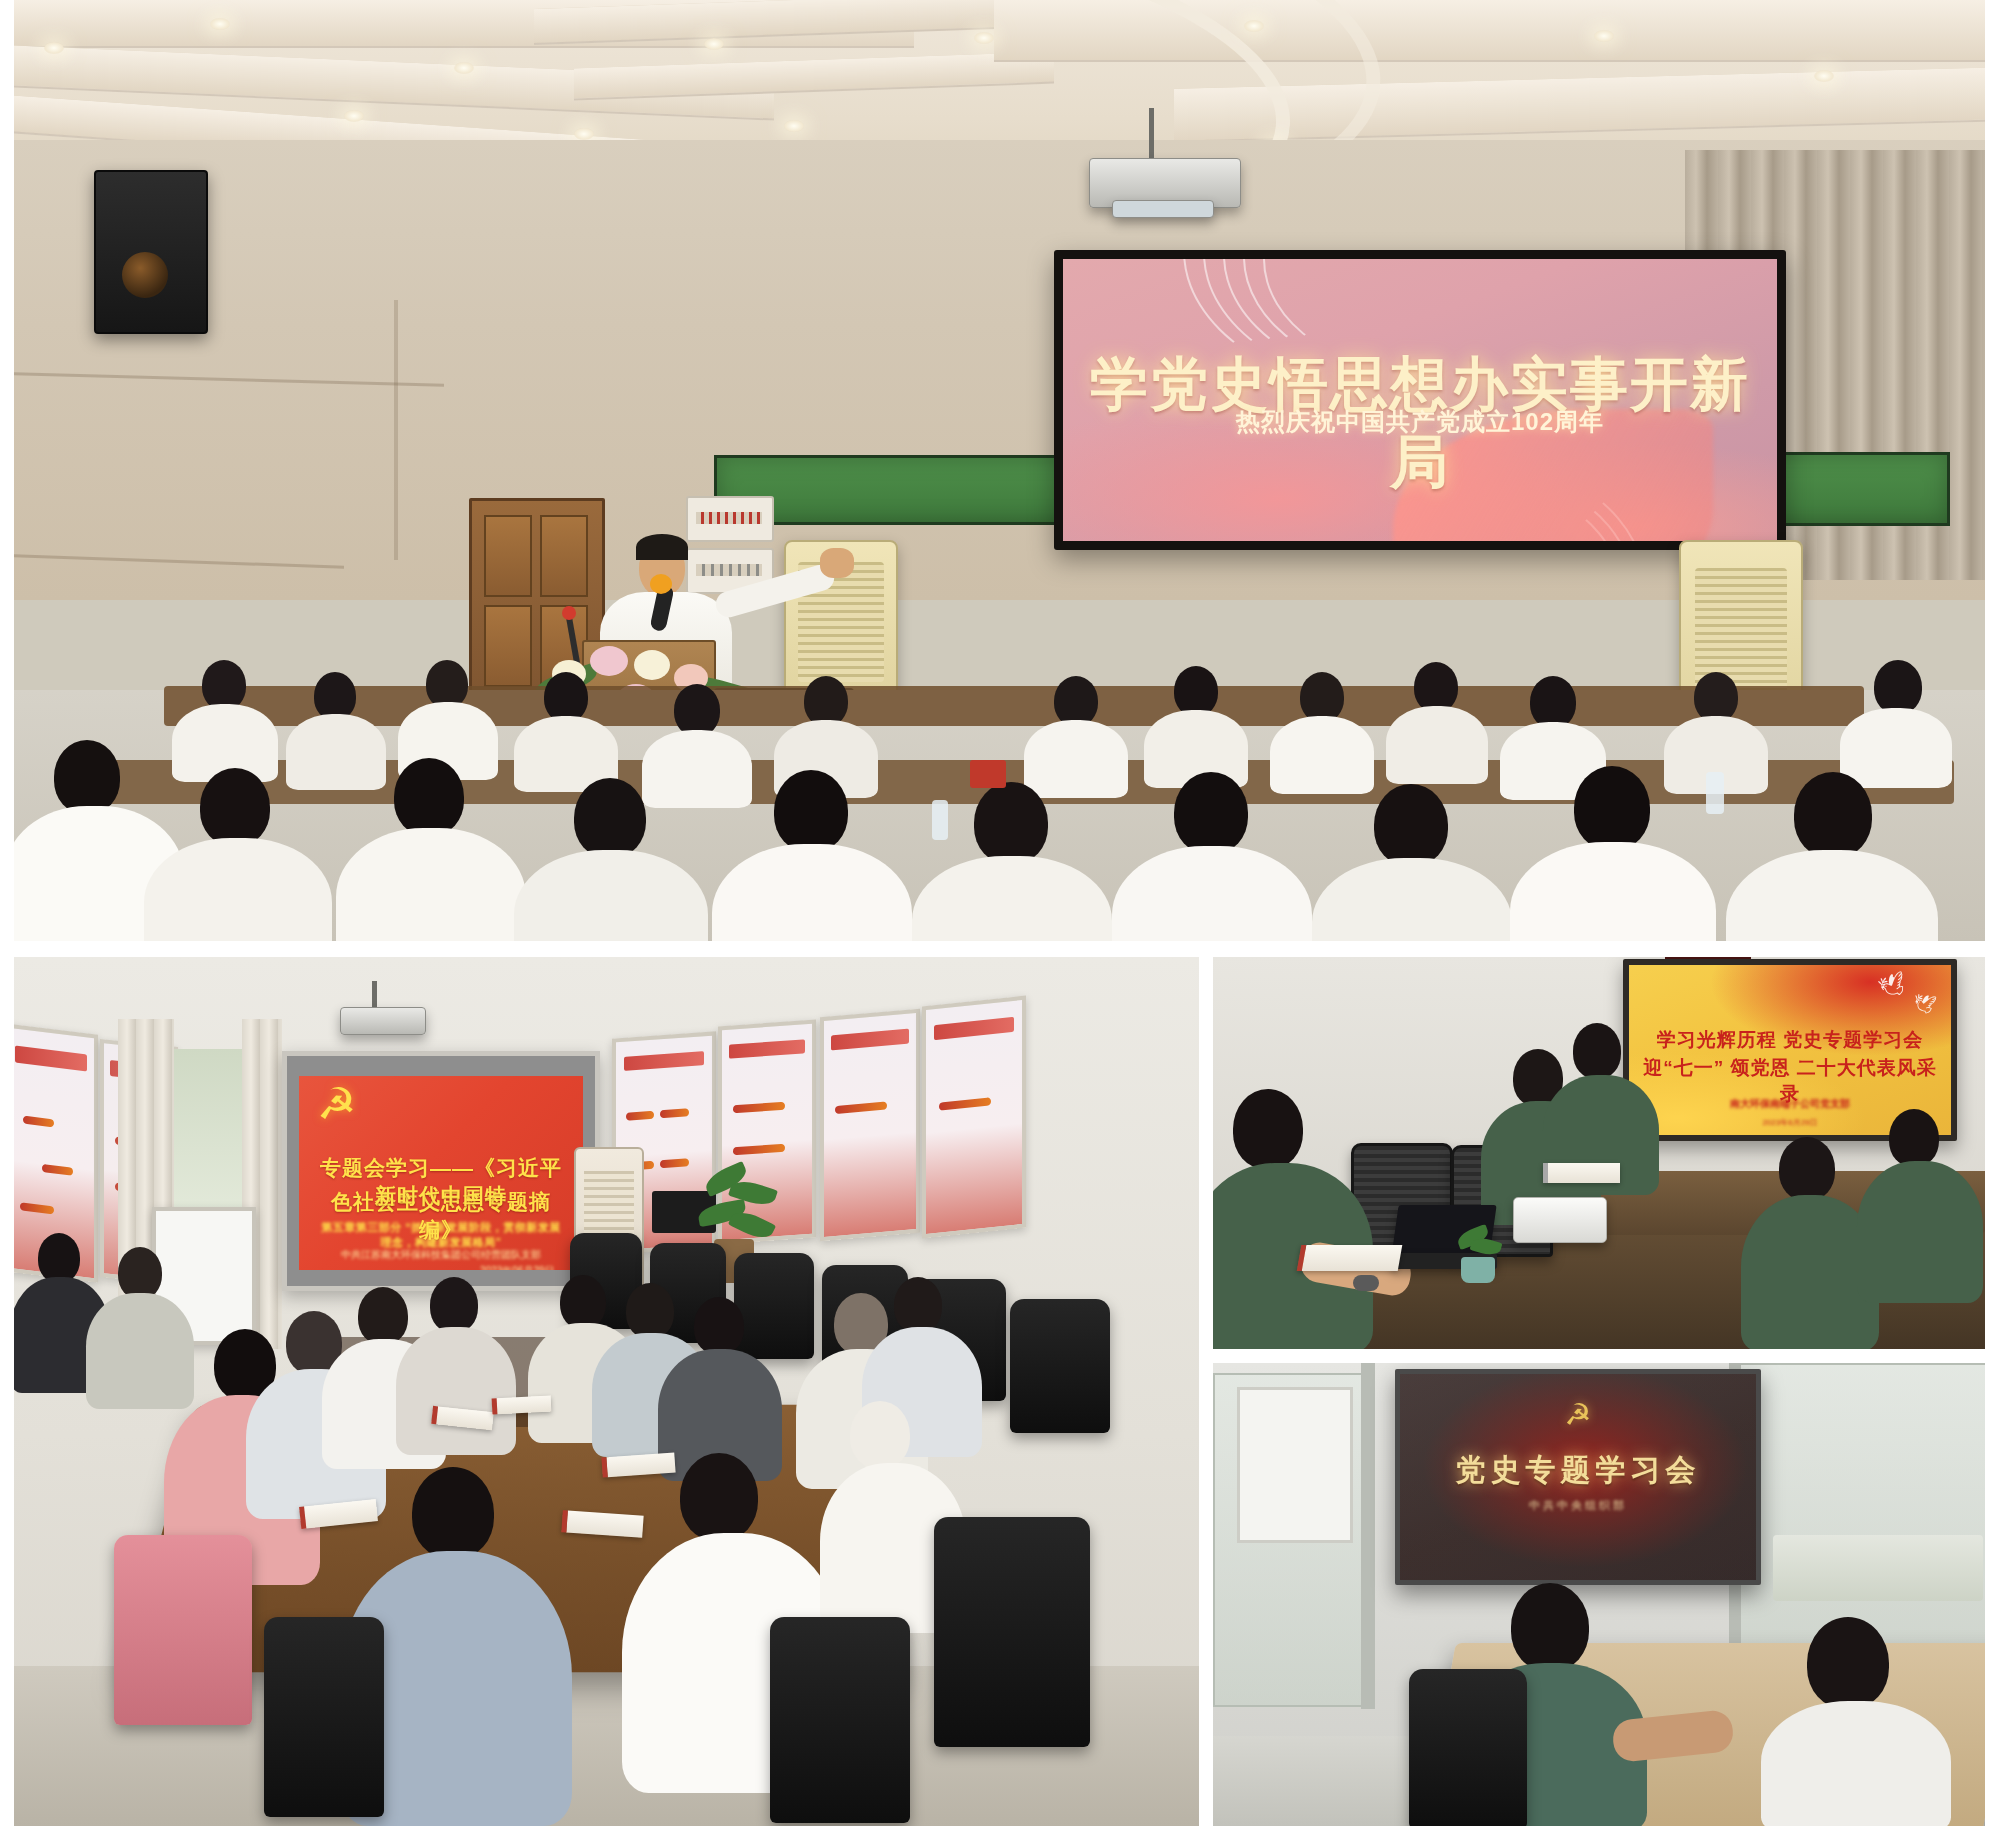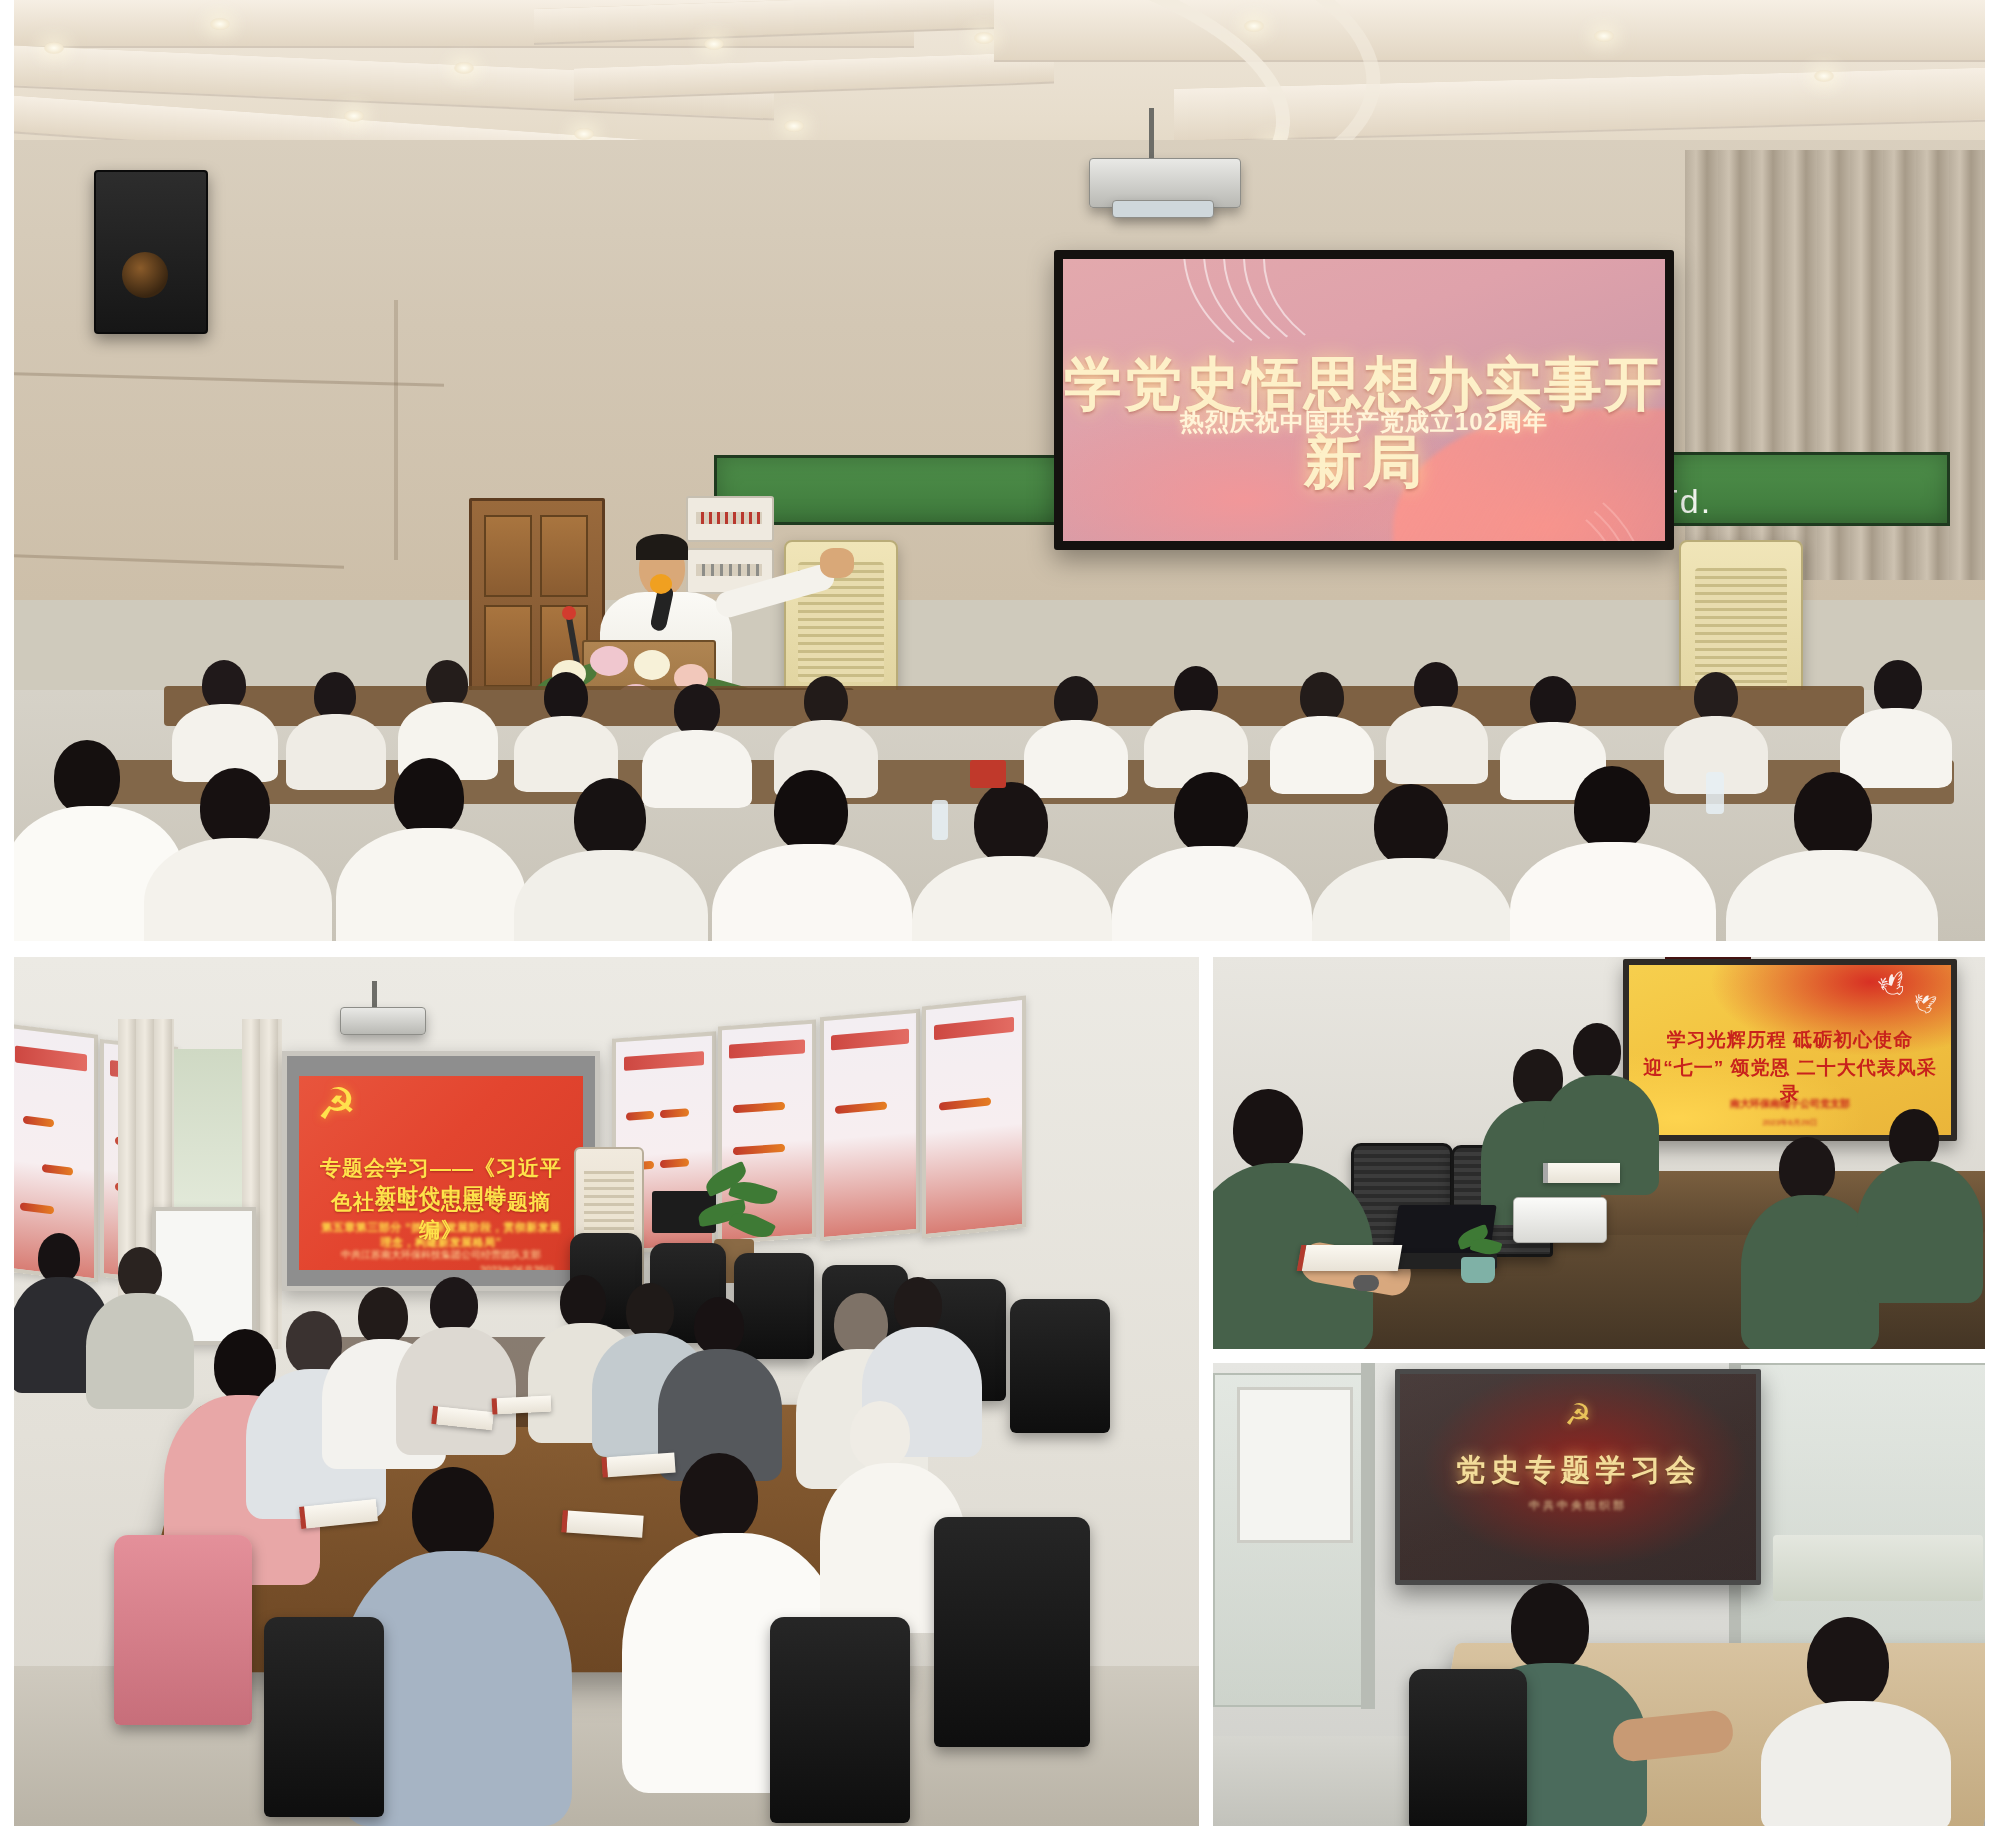"学党史悟思想办实事开新局" div.screenframe { width: 620px -> 732px }
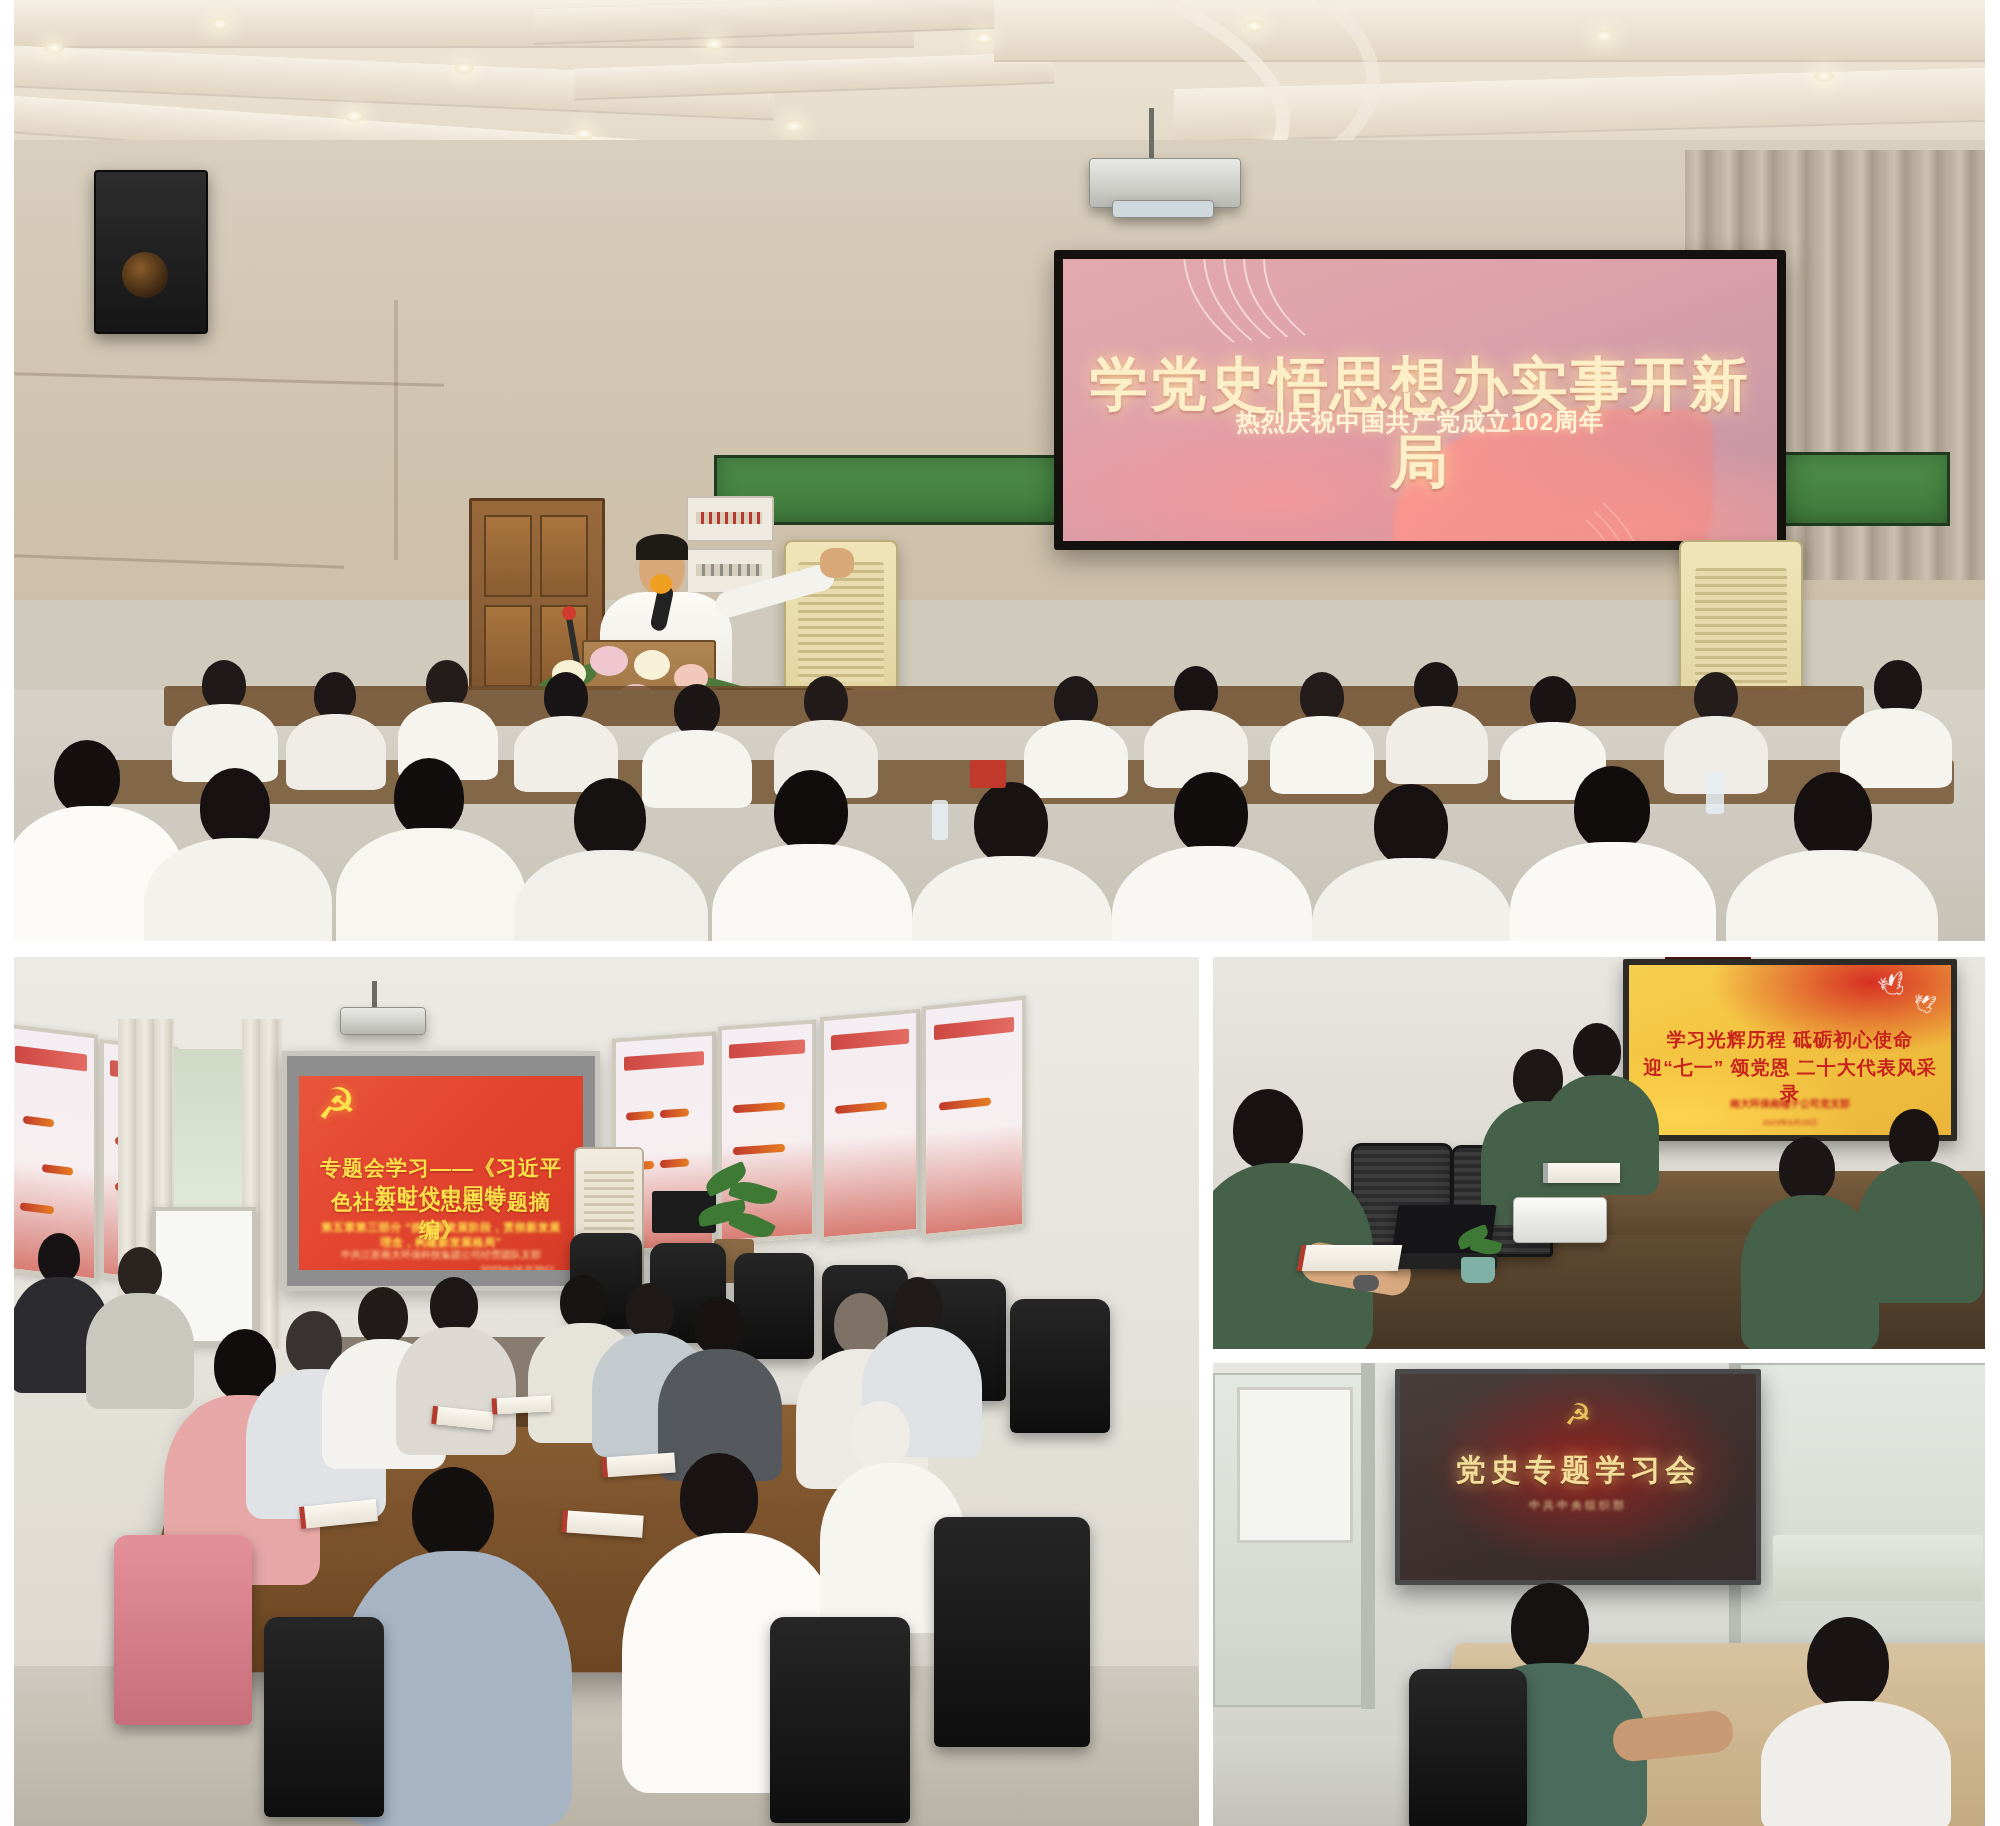"学习光辉历程 砥砺初心使命" div.l1 { text: 砥砺初心使命 -> 党史专题学习会 }
